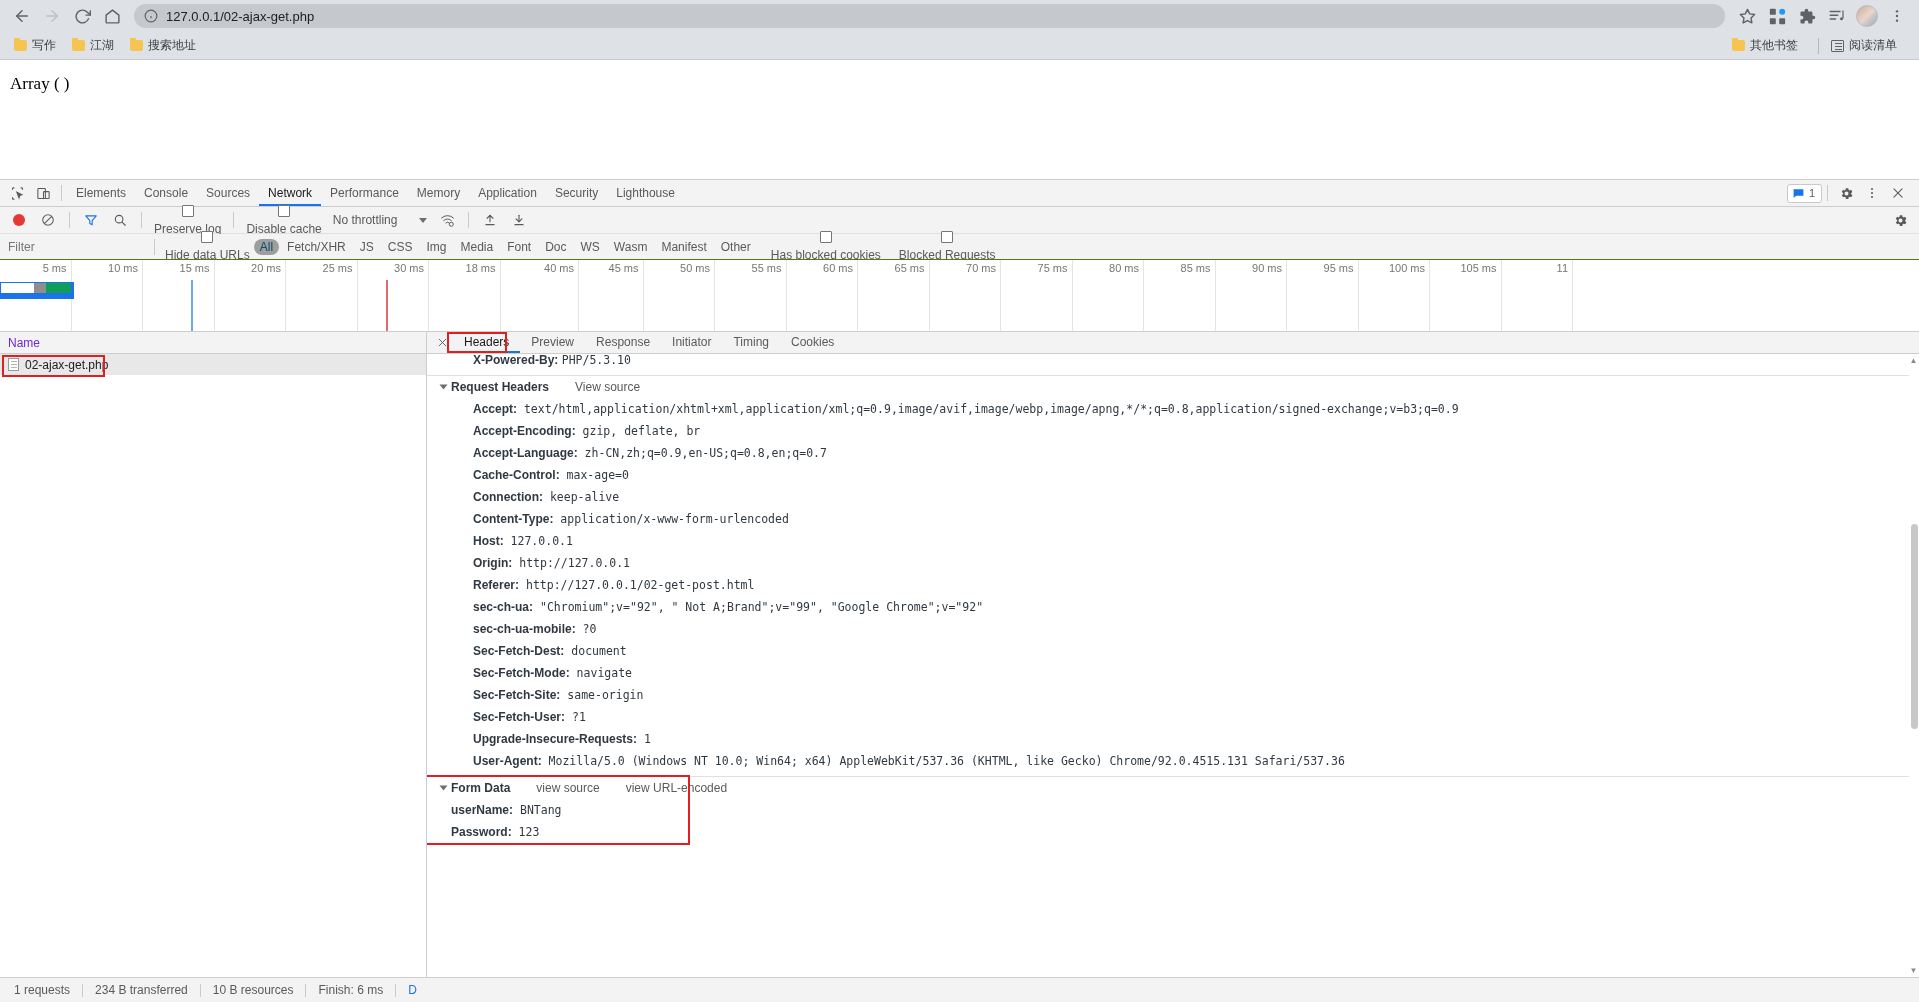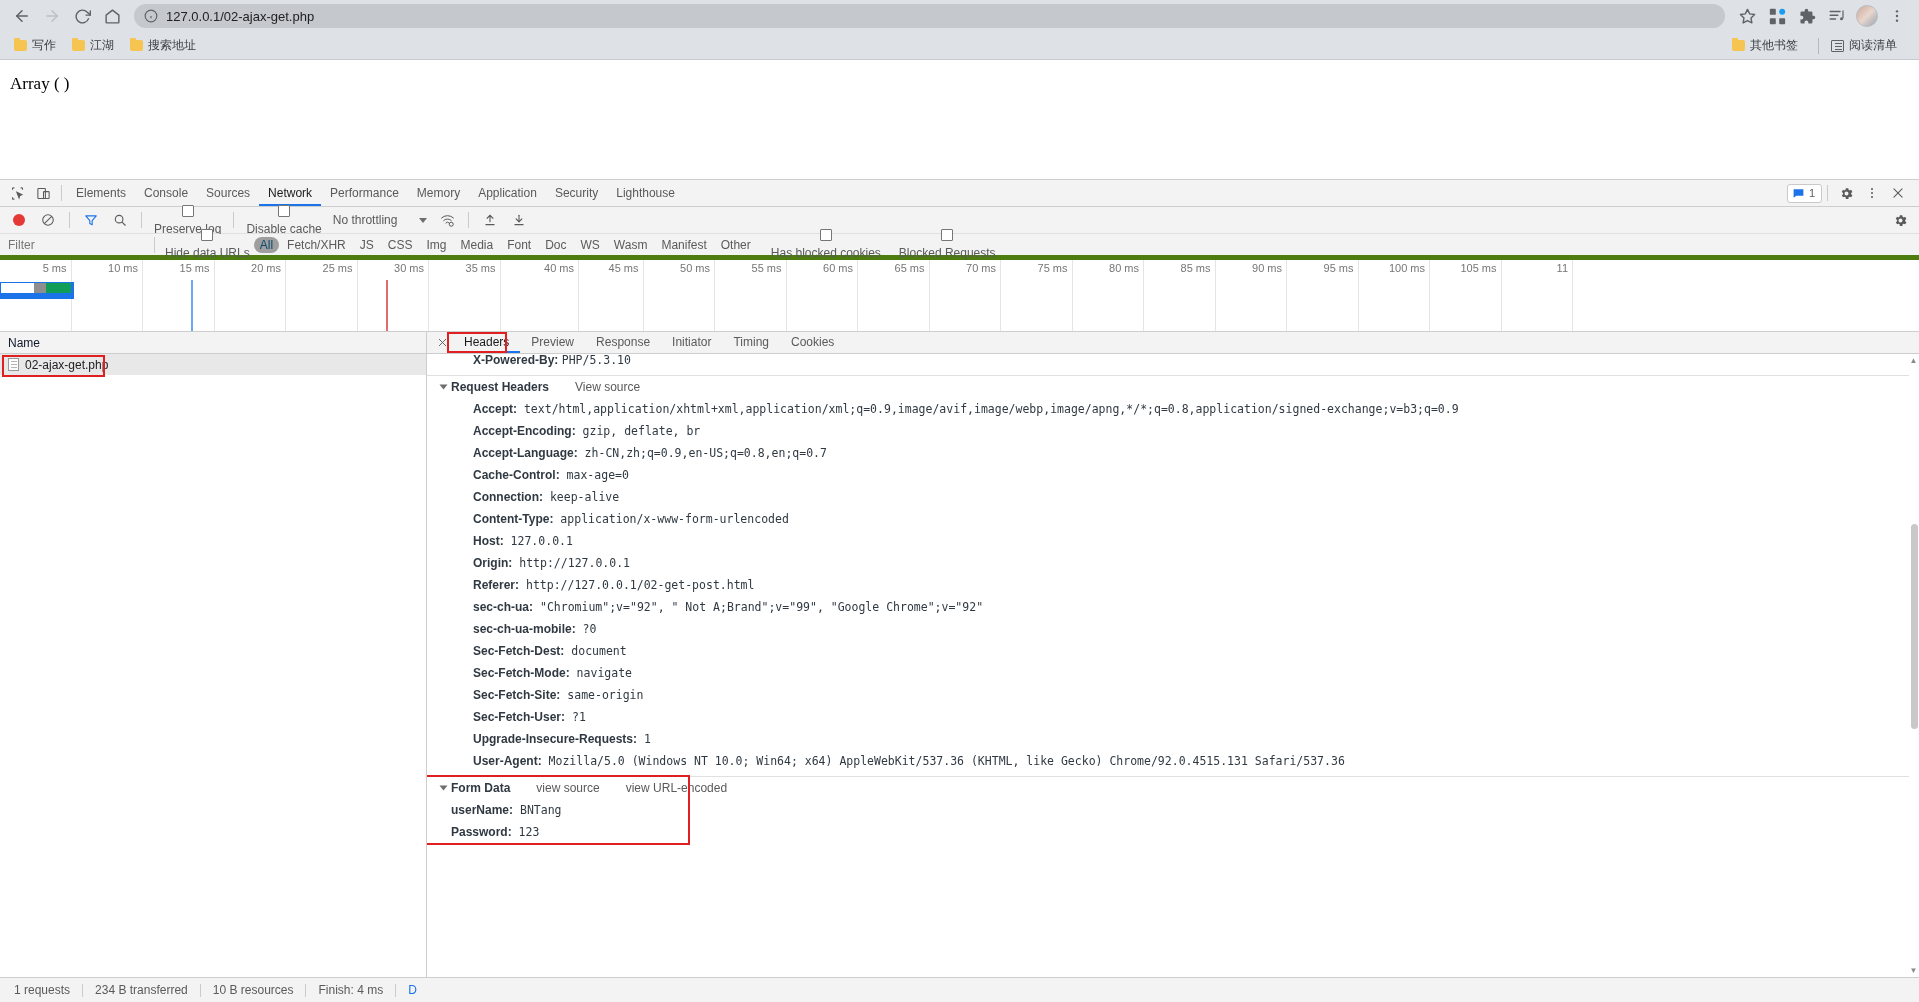"Filter" .filter-bar { border-bottom: 5px solid #4d7c0f -> 1px solid #4d7c0f }
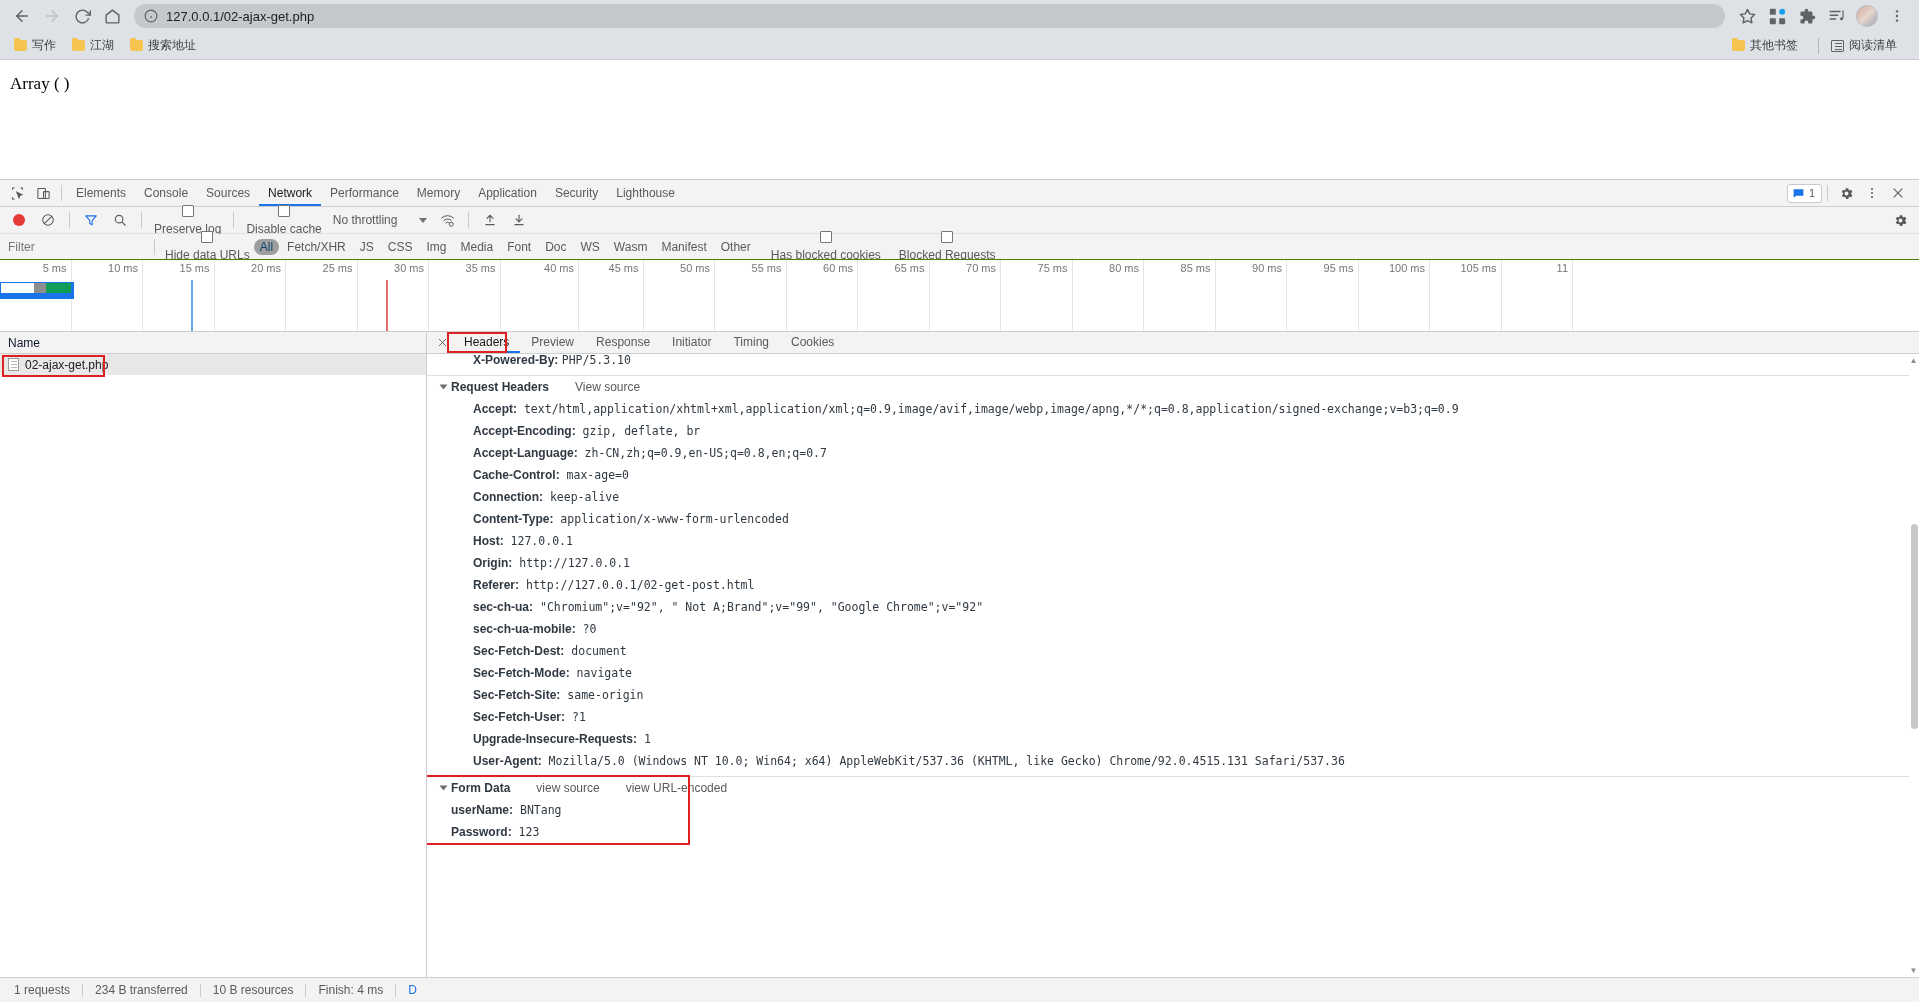"35 ms" span { text: 35 -> 18 }
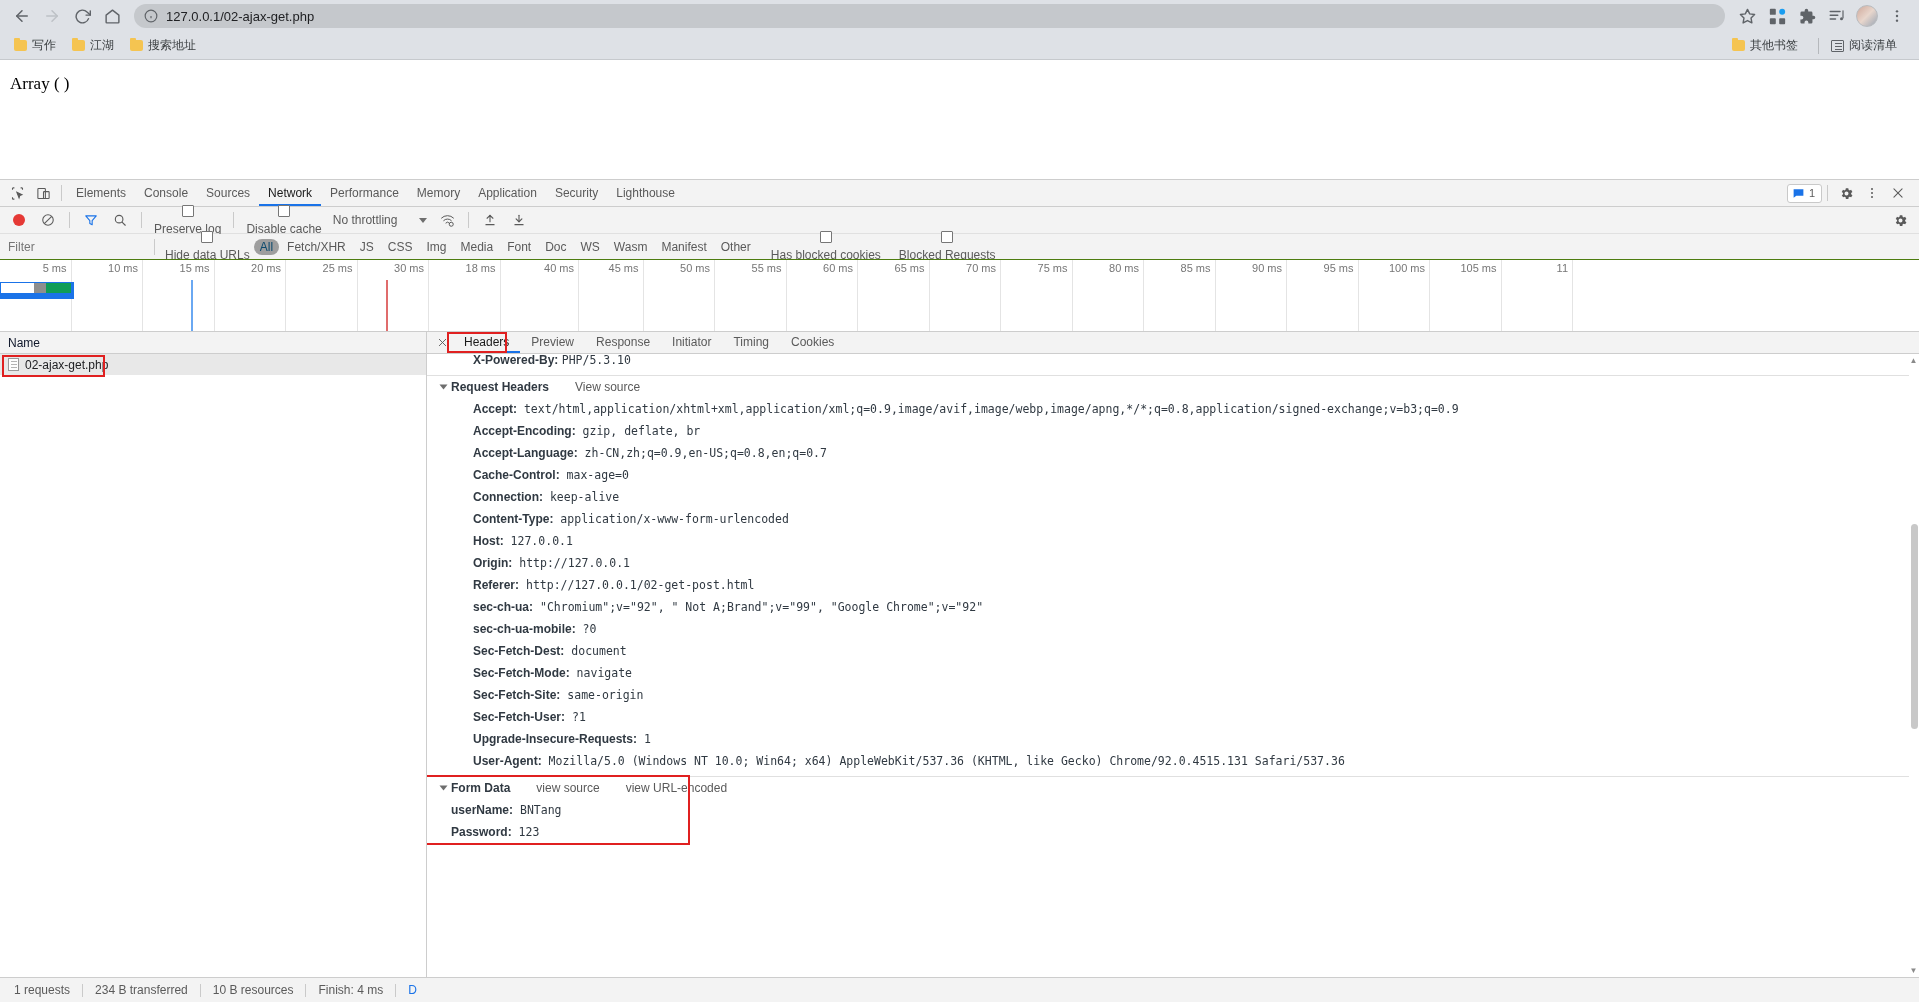"Name" .rl-head { color: #0f172a -> #6d28d9 }
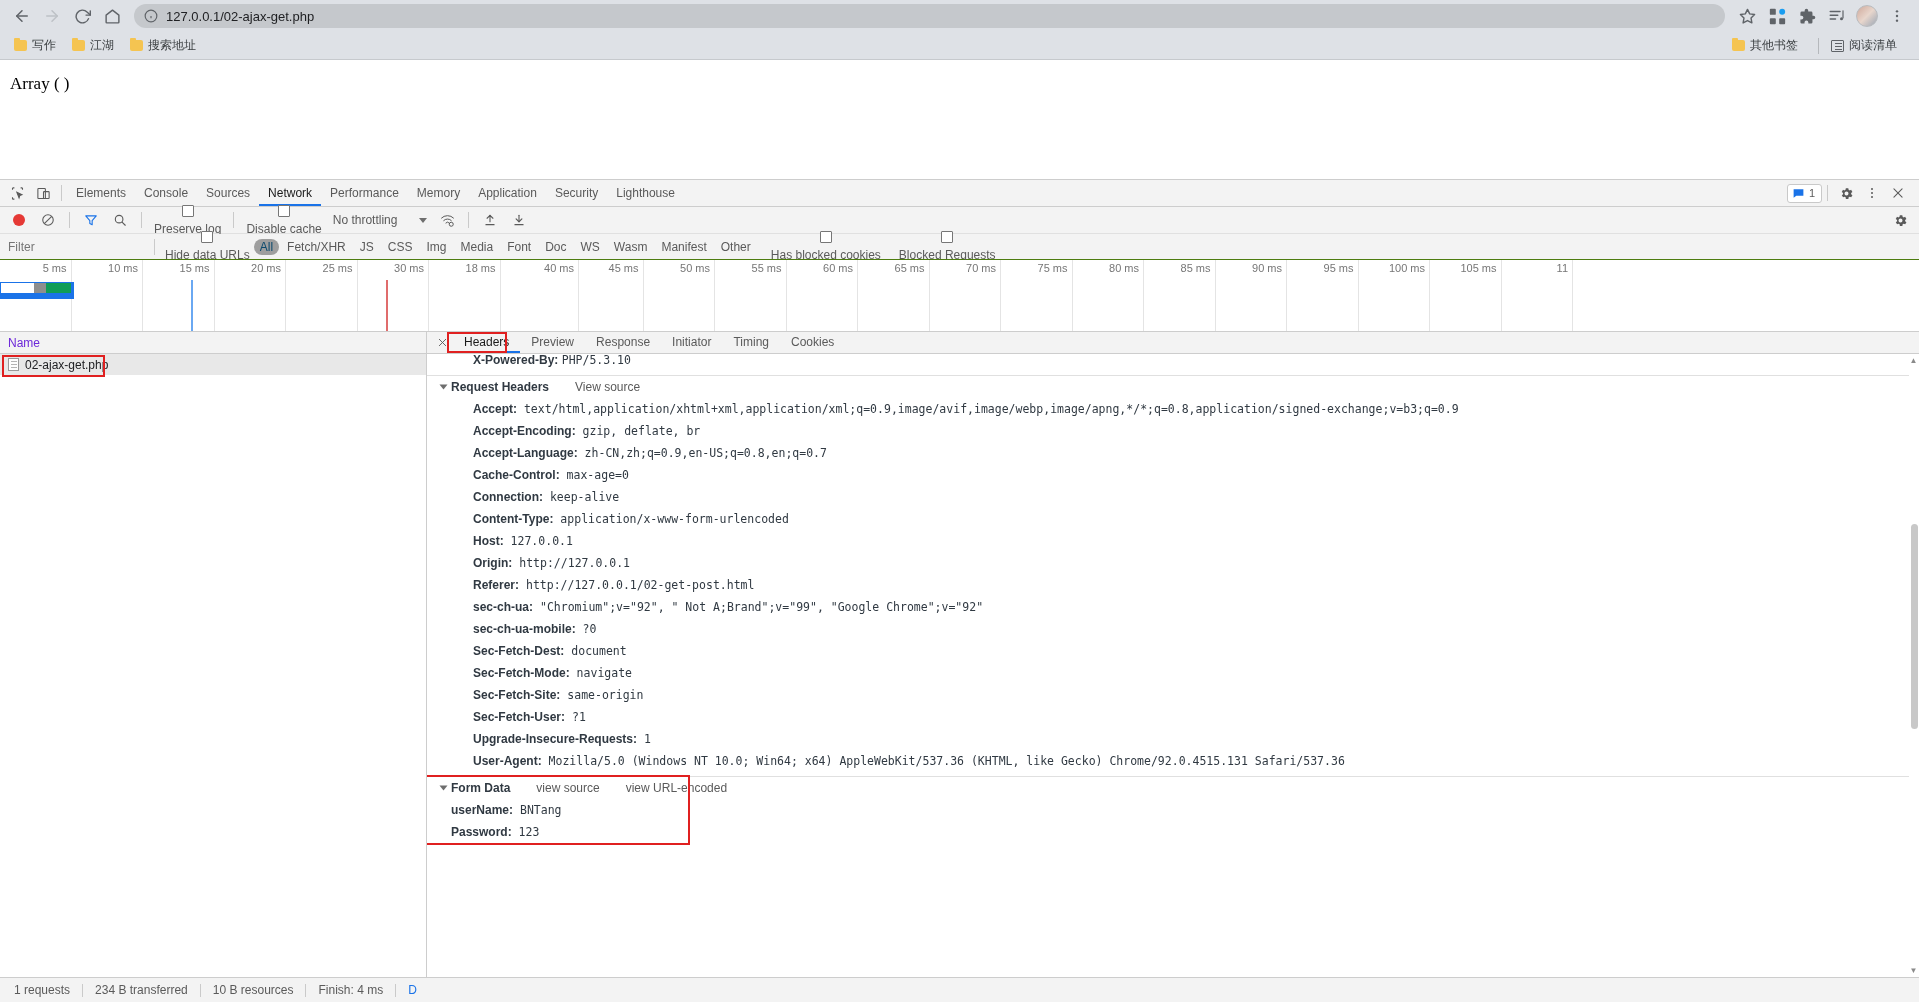"Finish: 4 ms" span.sb-item { text: 4 -> 6 }
